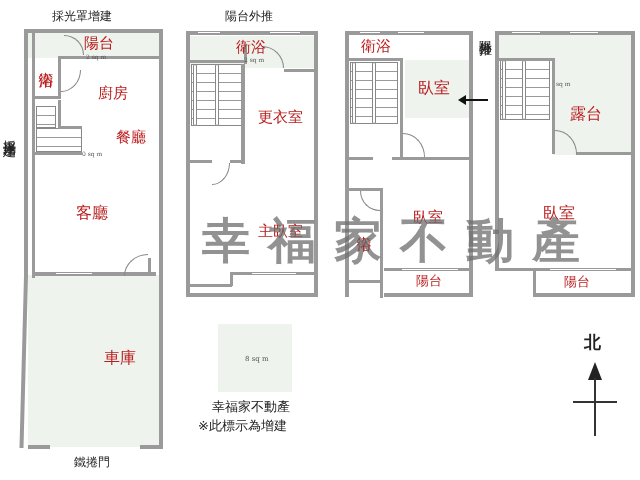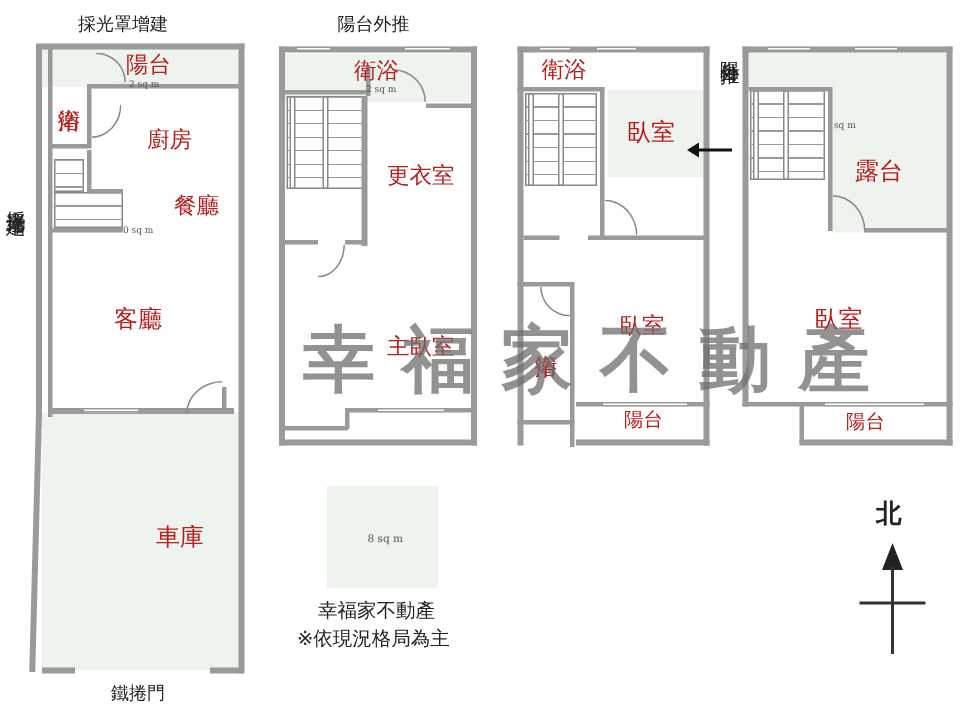"※依現況格局為主" div.note { text: 依現況格局為主 -> 此標示為增建 }
